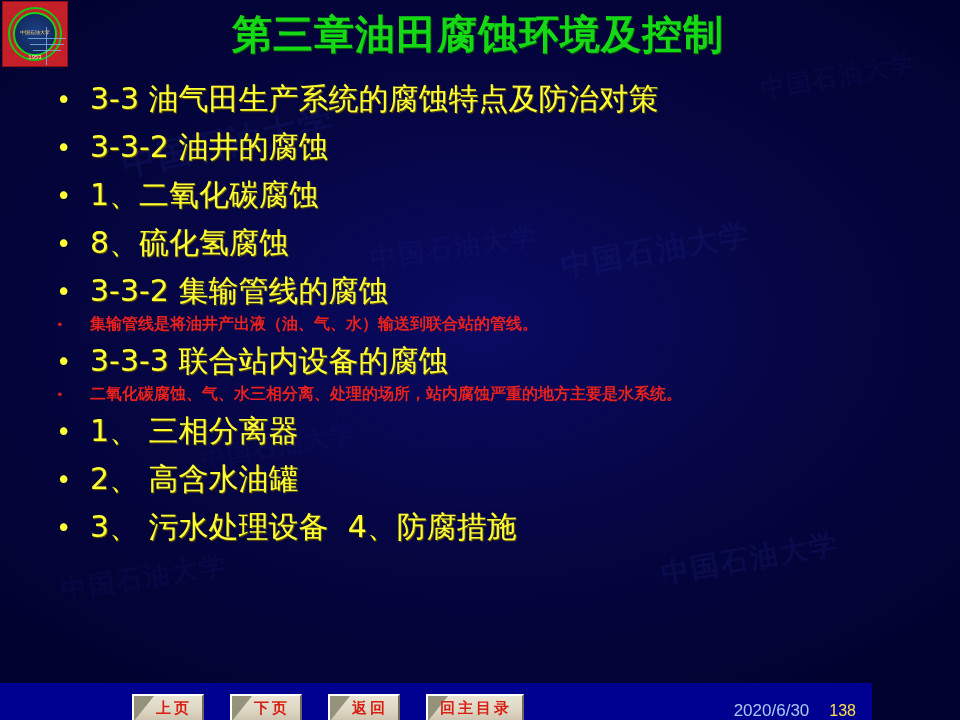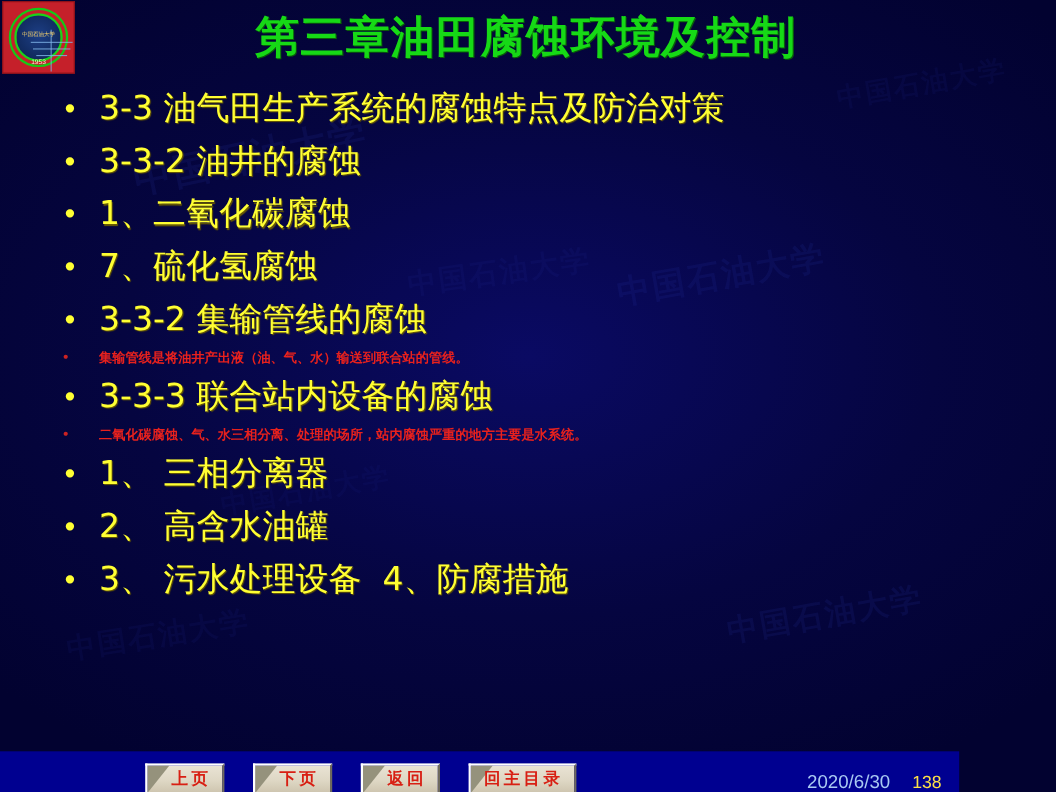"7、硫化氢腐蚀" span.txt { text: 7 -> 8 }
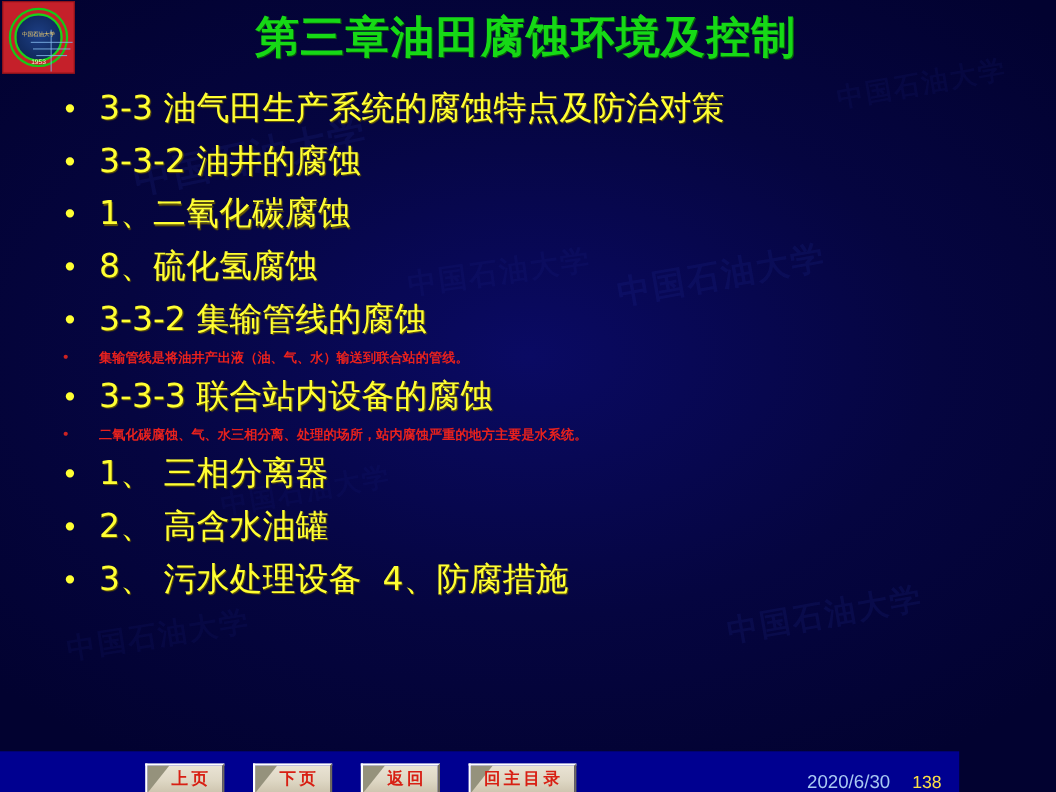"集输管线是将油井产出液（油、气、水）输送到联合站的管线。" .lv2 .txt { font-family: Liberation Serif, serif -> Liberation Mono, monospace; font-size: 12px -> 16px }
